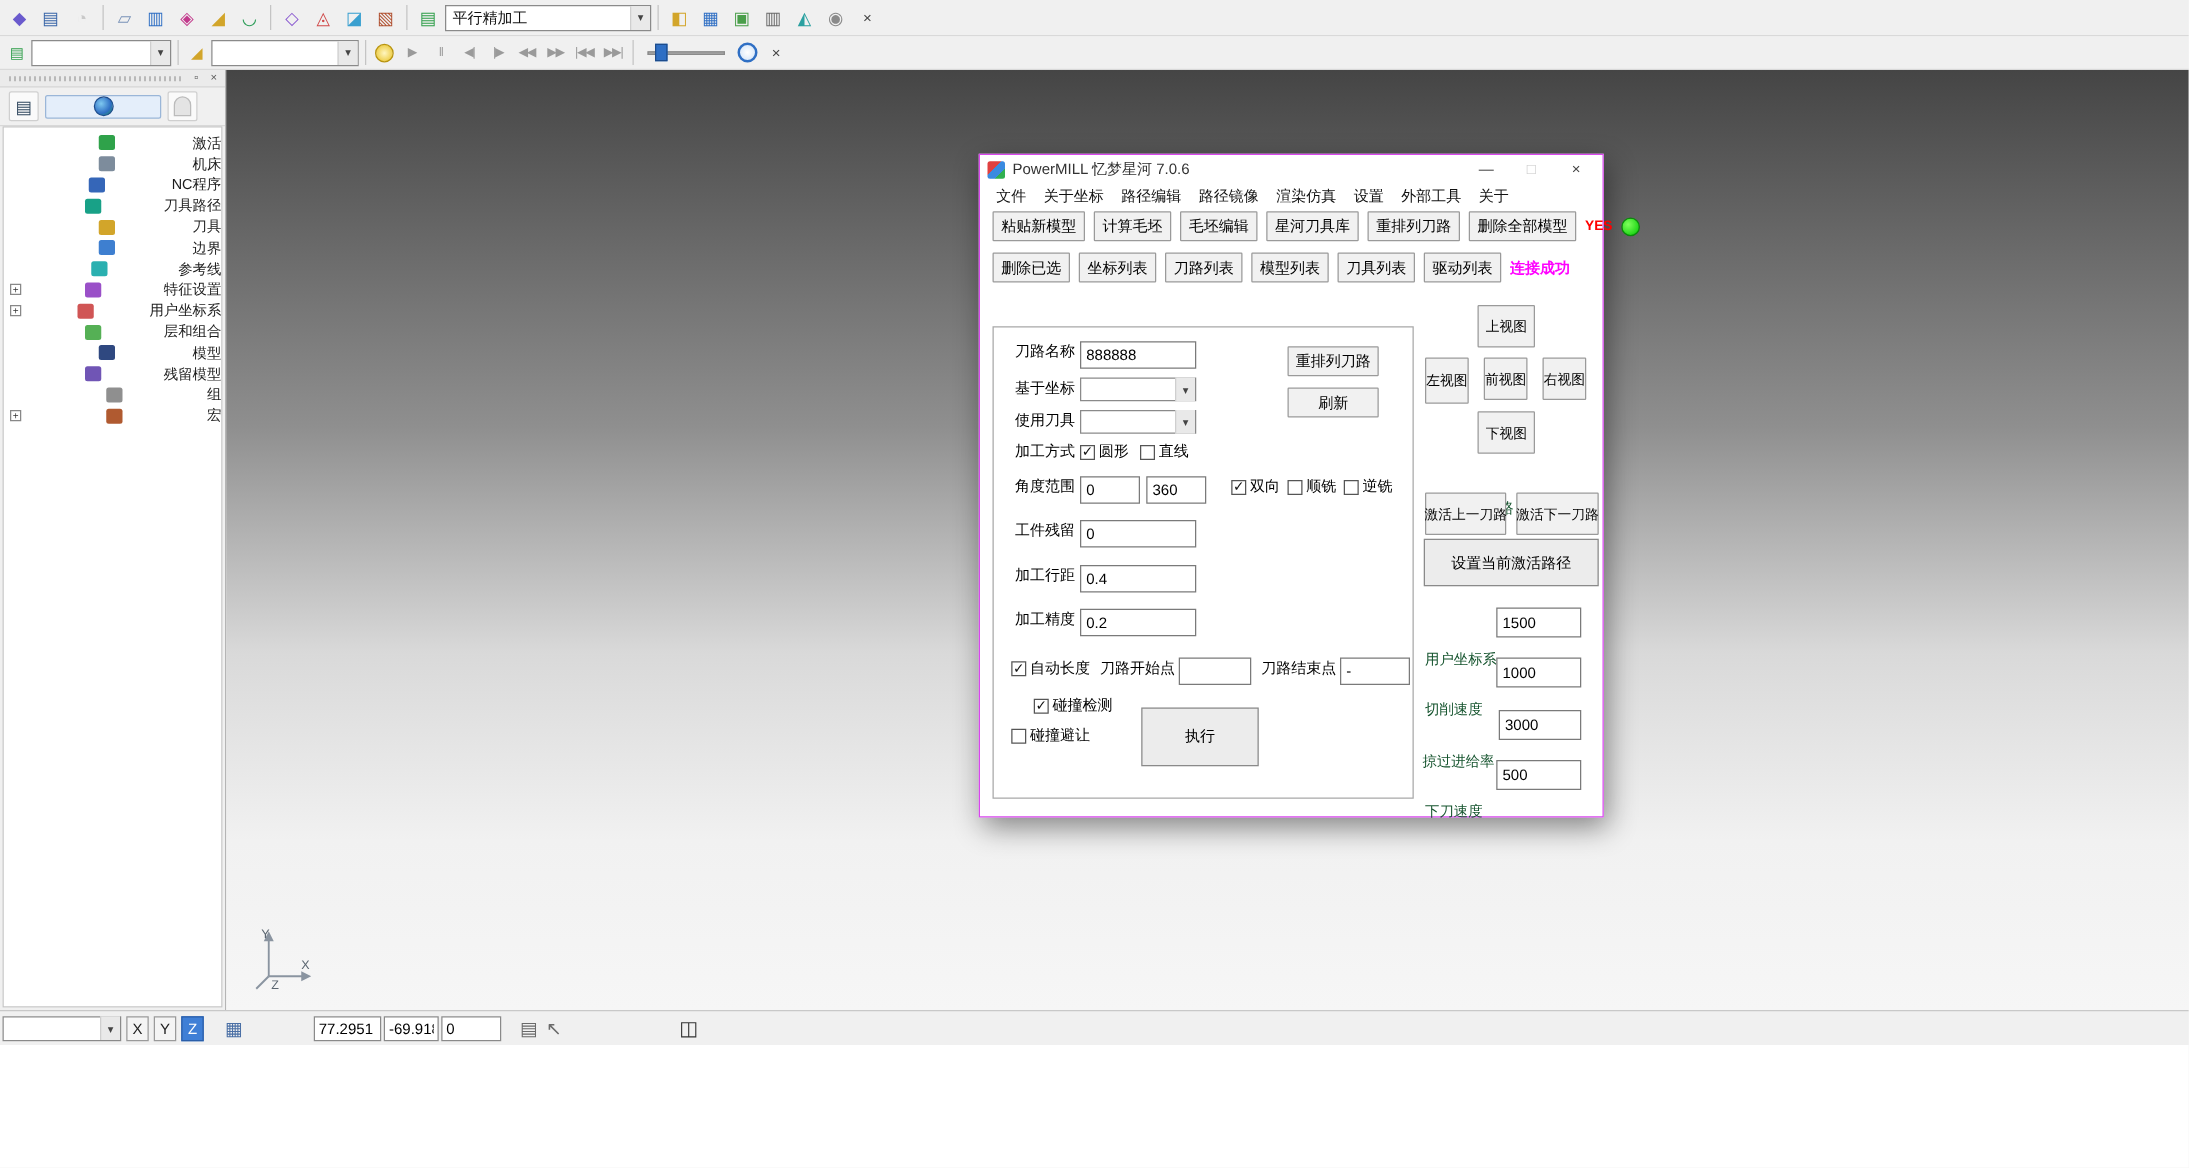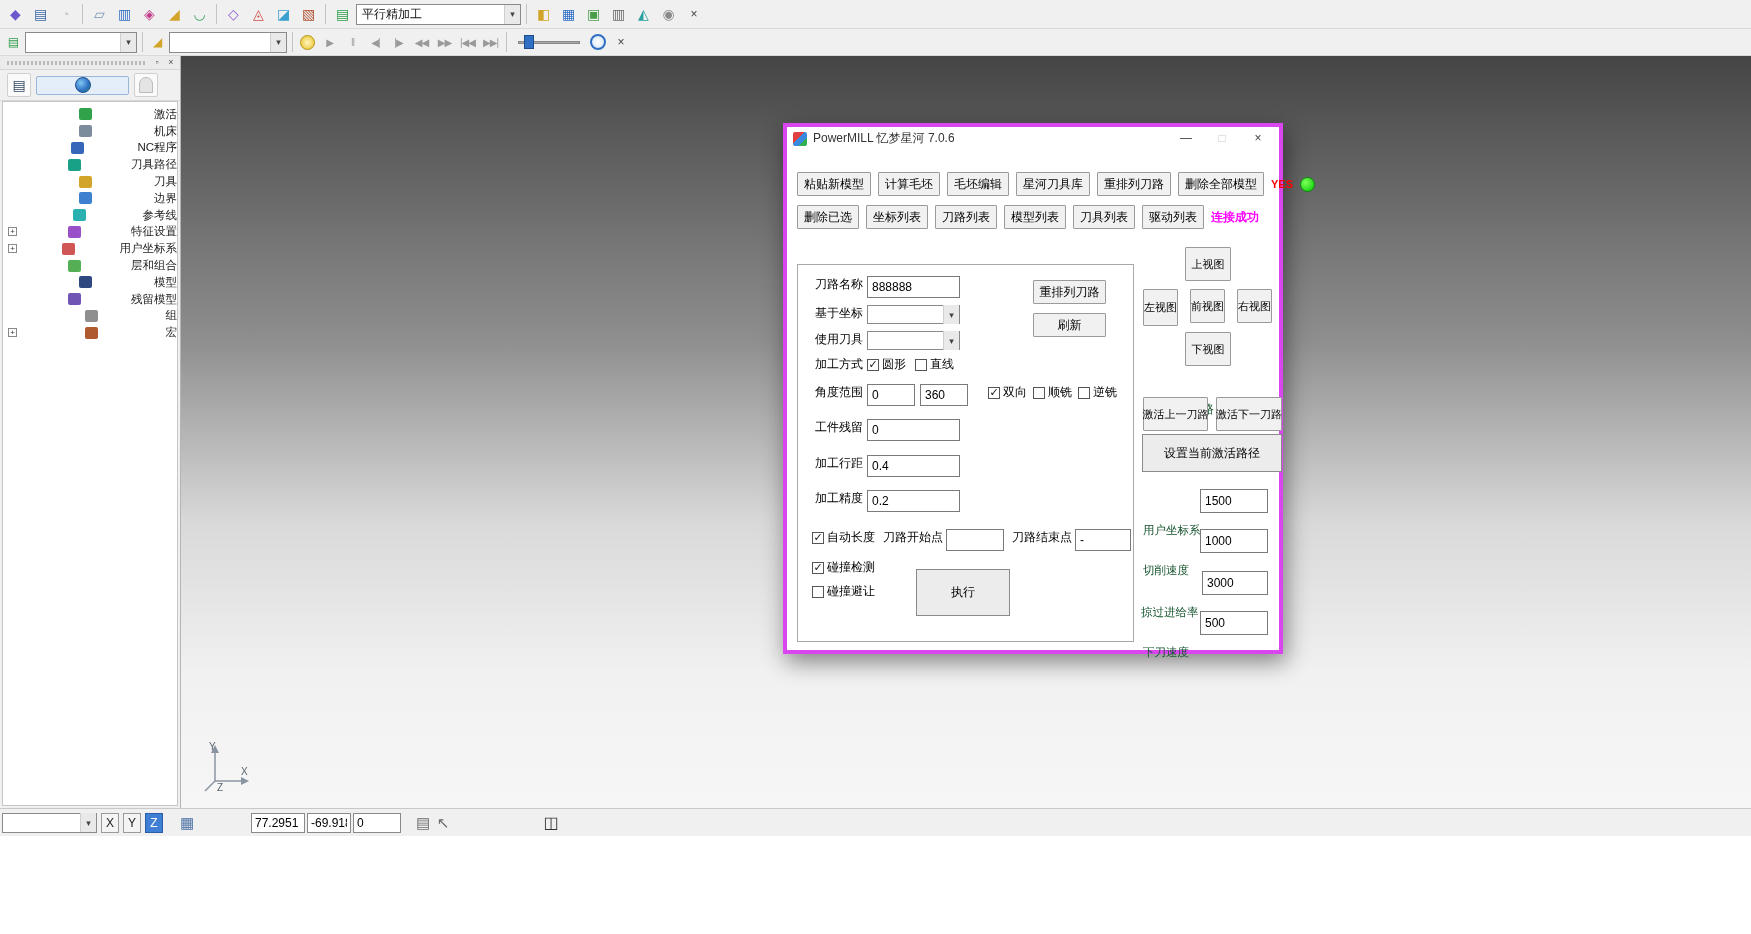"PowerMILL 忆梦星河 7.0.6" .dlg { border: 4px solid #d946ef -> 1px solid #d946ef }
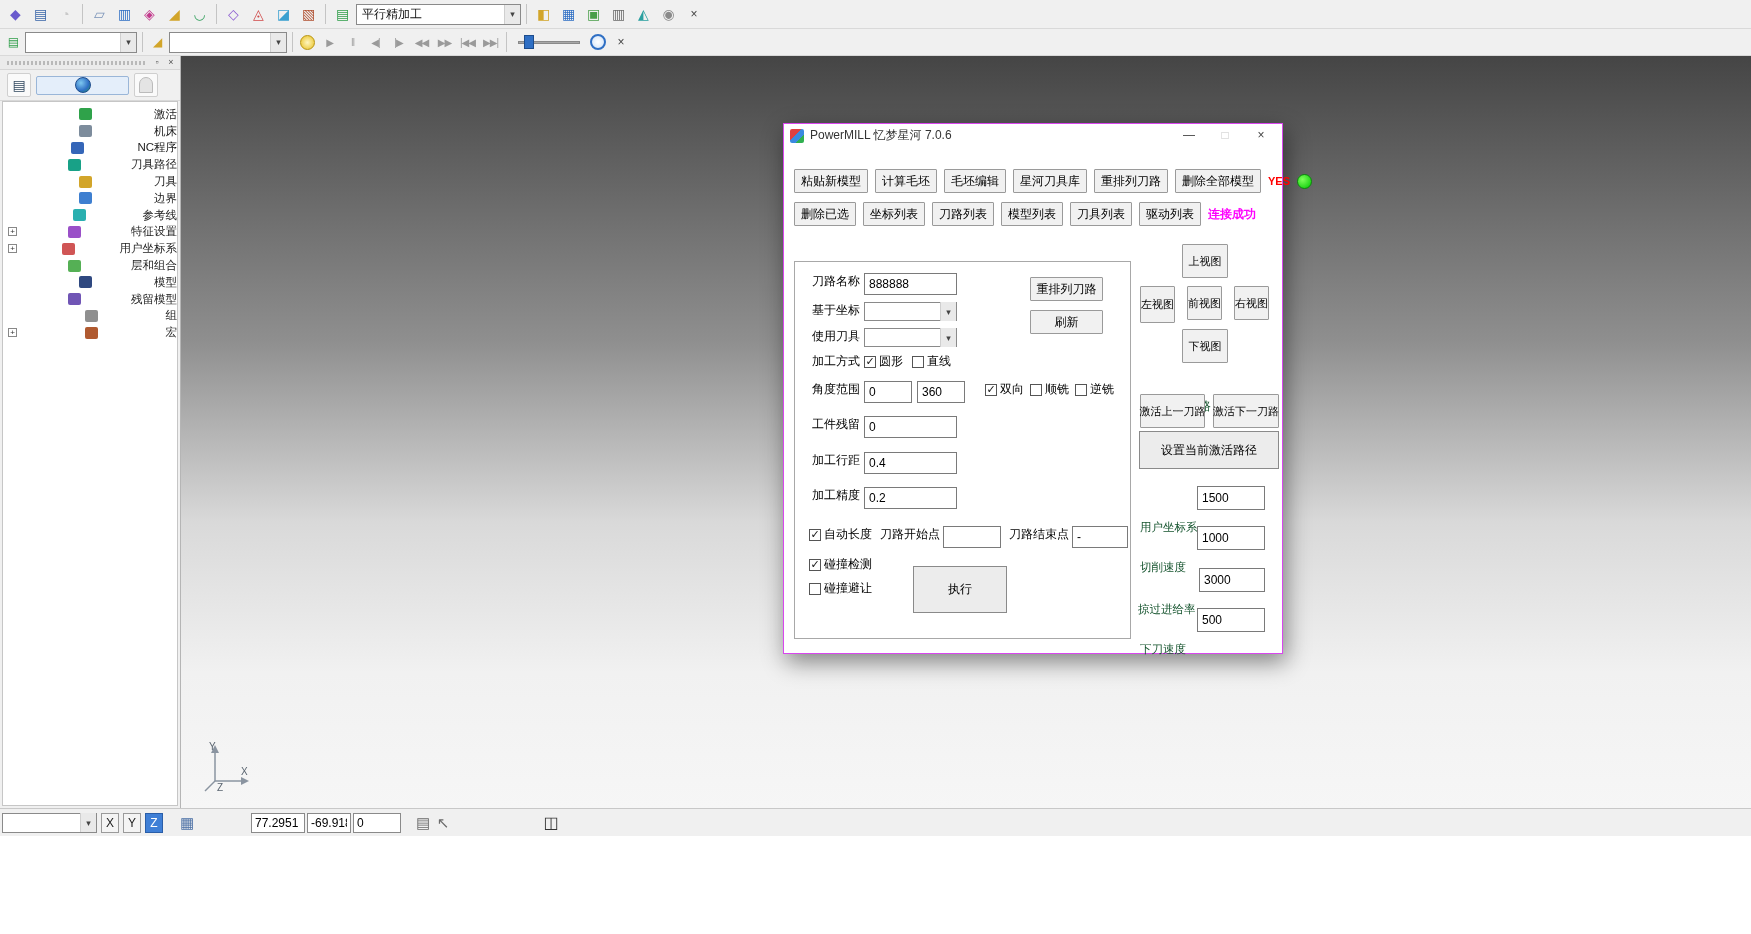"文件" div.dmenu { html: none -> <div> <span>文件</span> <span>关于坐标</span> <span>路径编辑</span> <span>路径镜像</span> <span>渲染仿真</span> <span>设置</span> <span>外部工具</span> <span>关于</span> </div> }
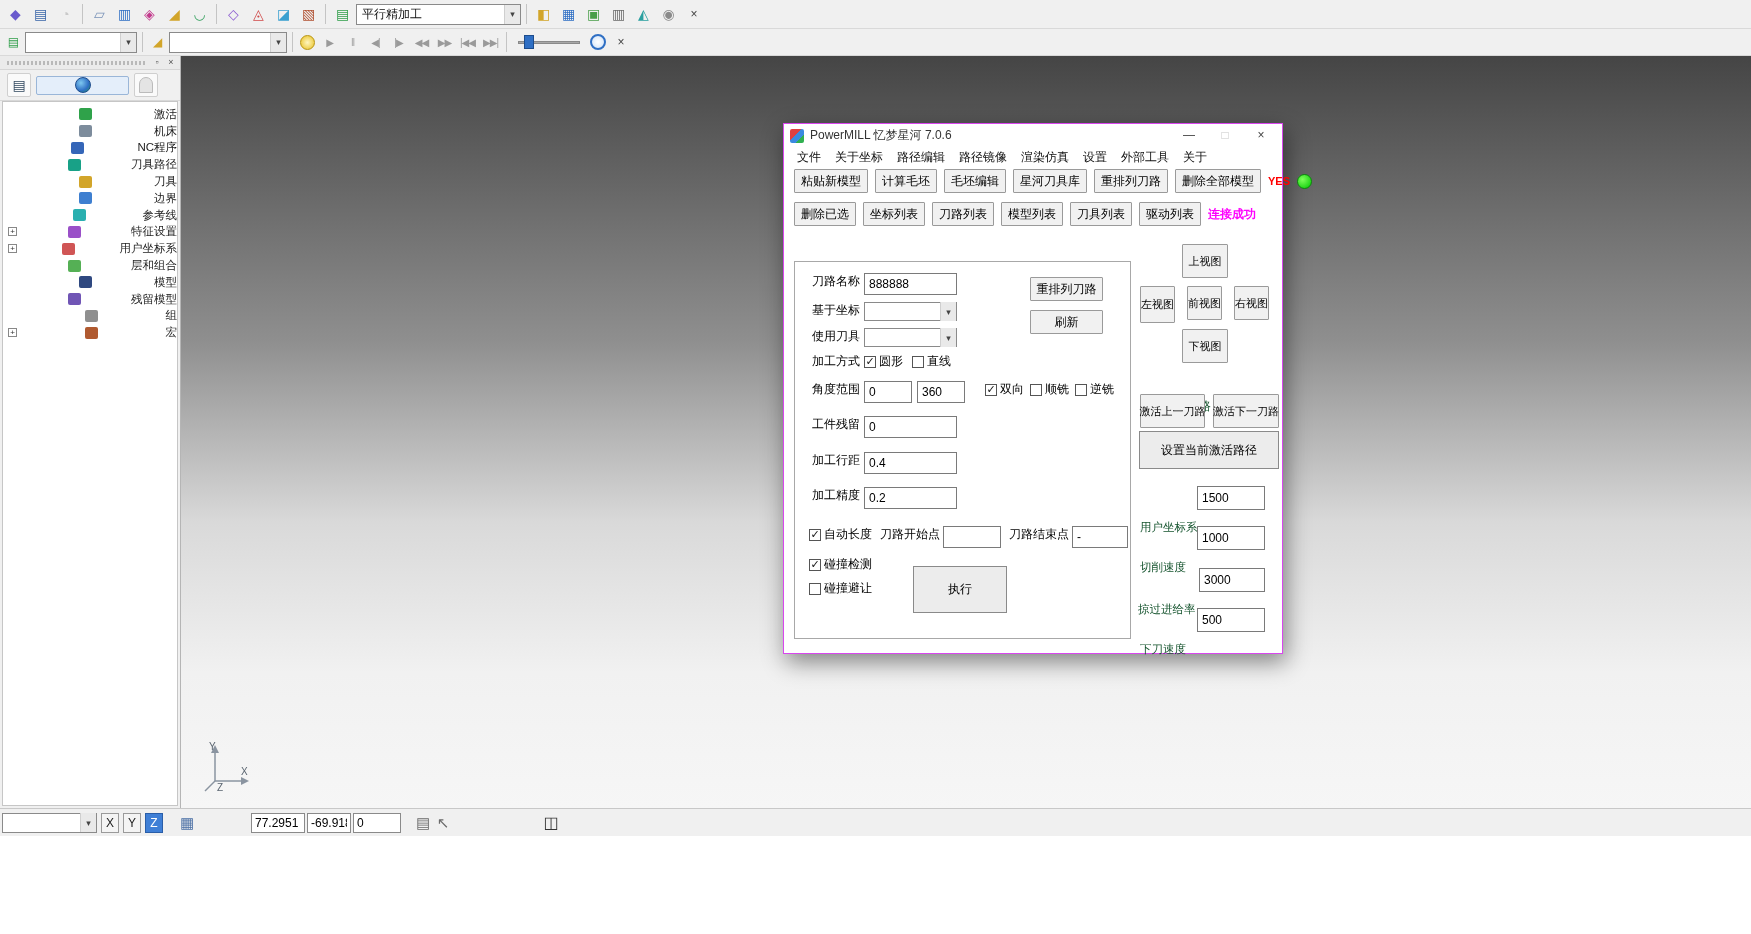"碰撞检测" div.frow { left: 14px -> 32px }
